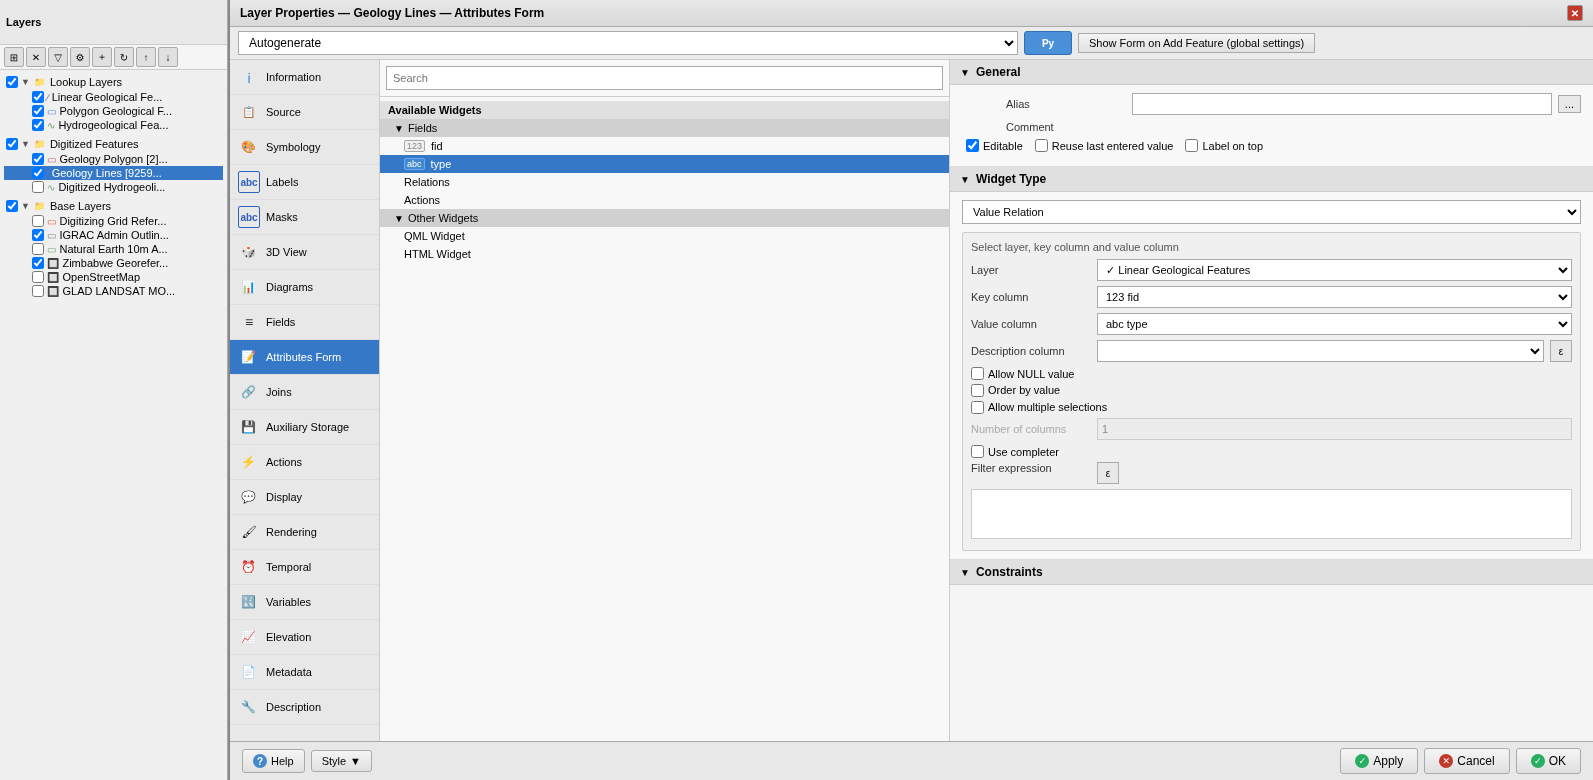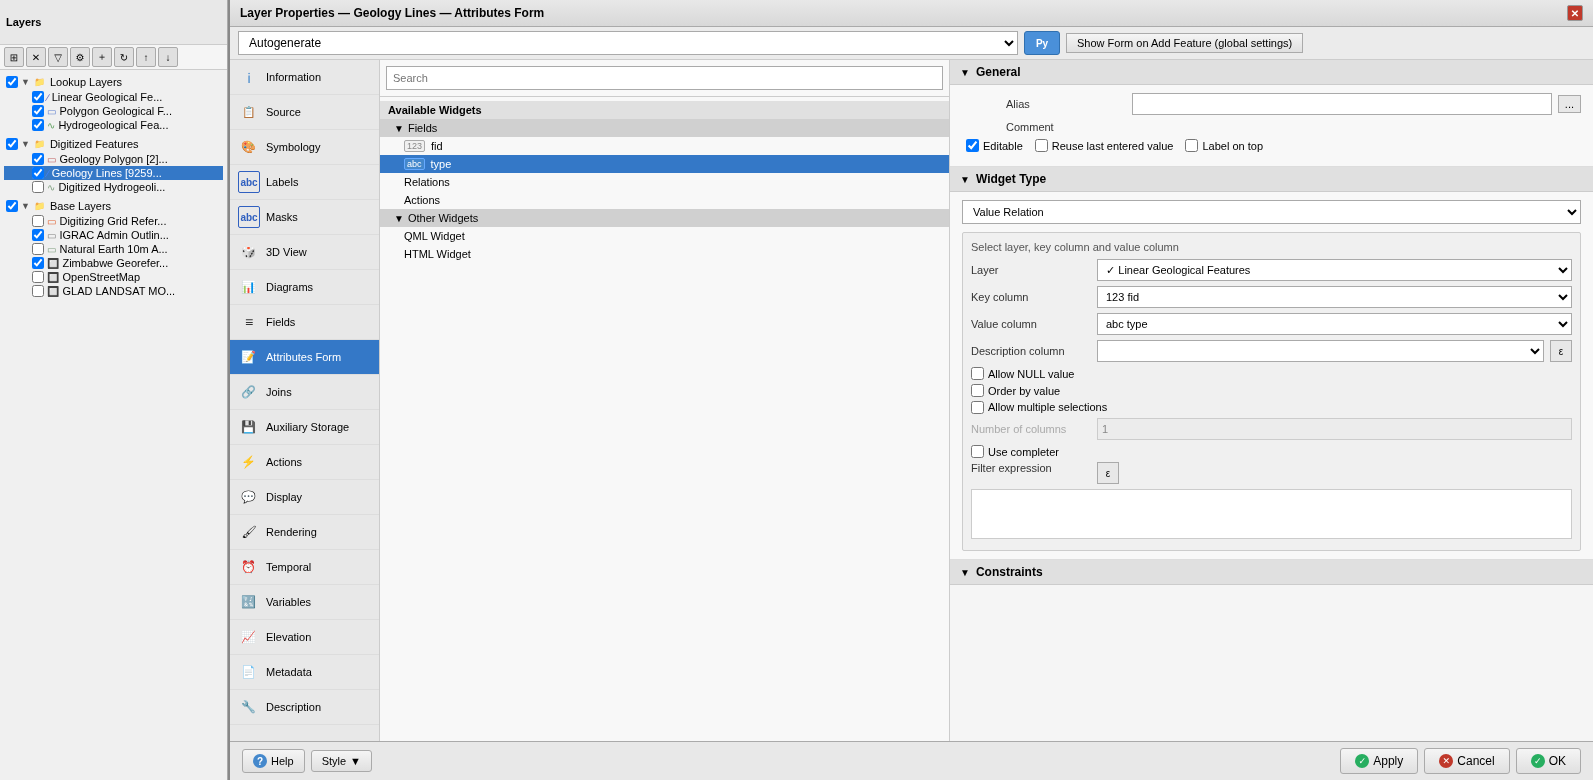"Py" .python-icon-btn { width: 36px -> 48px }
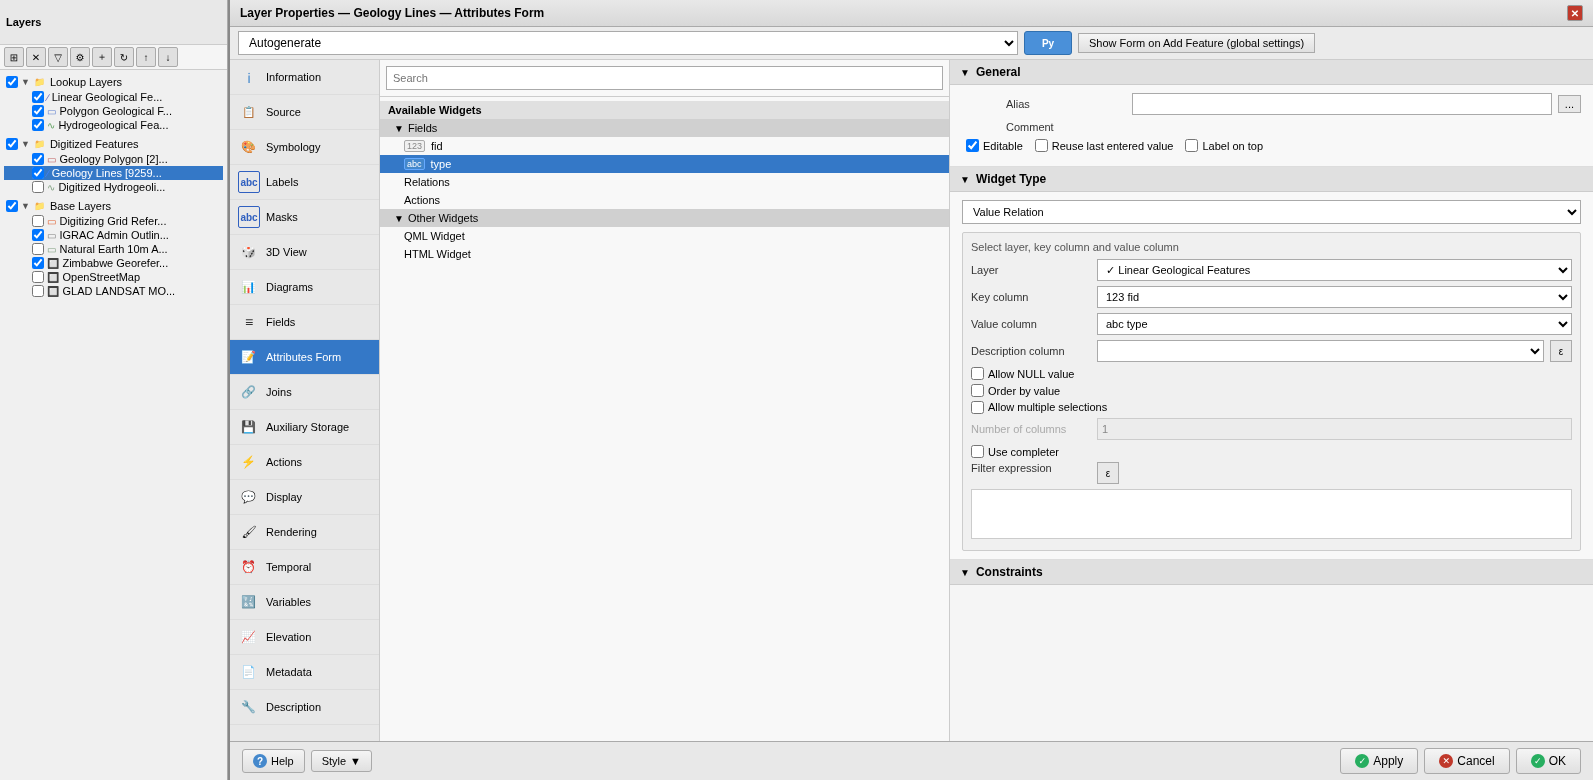"Order by value" label { align-items: center -> flex-start }
